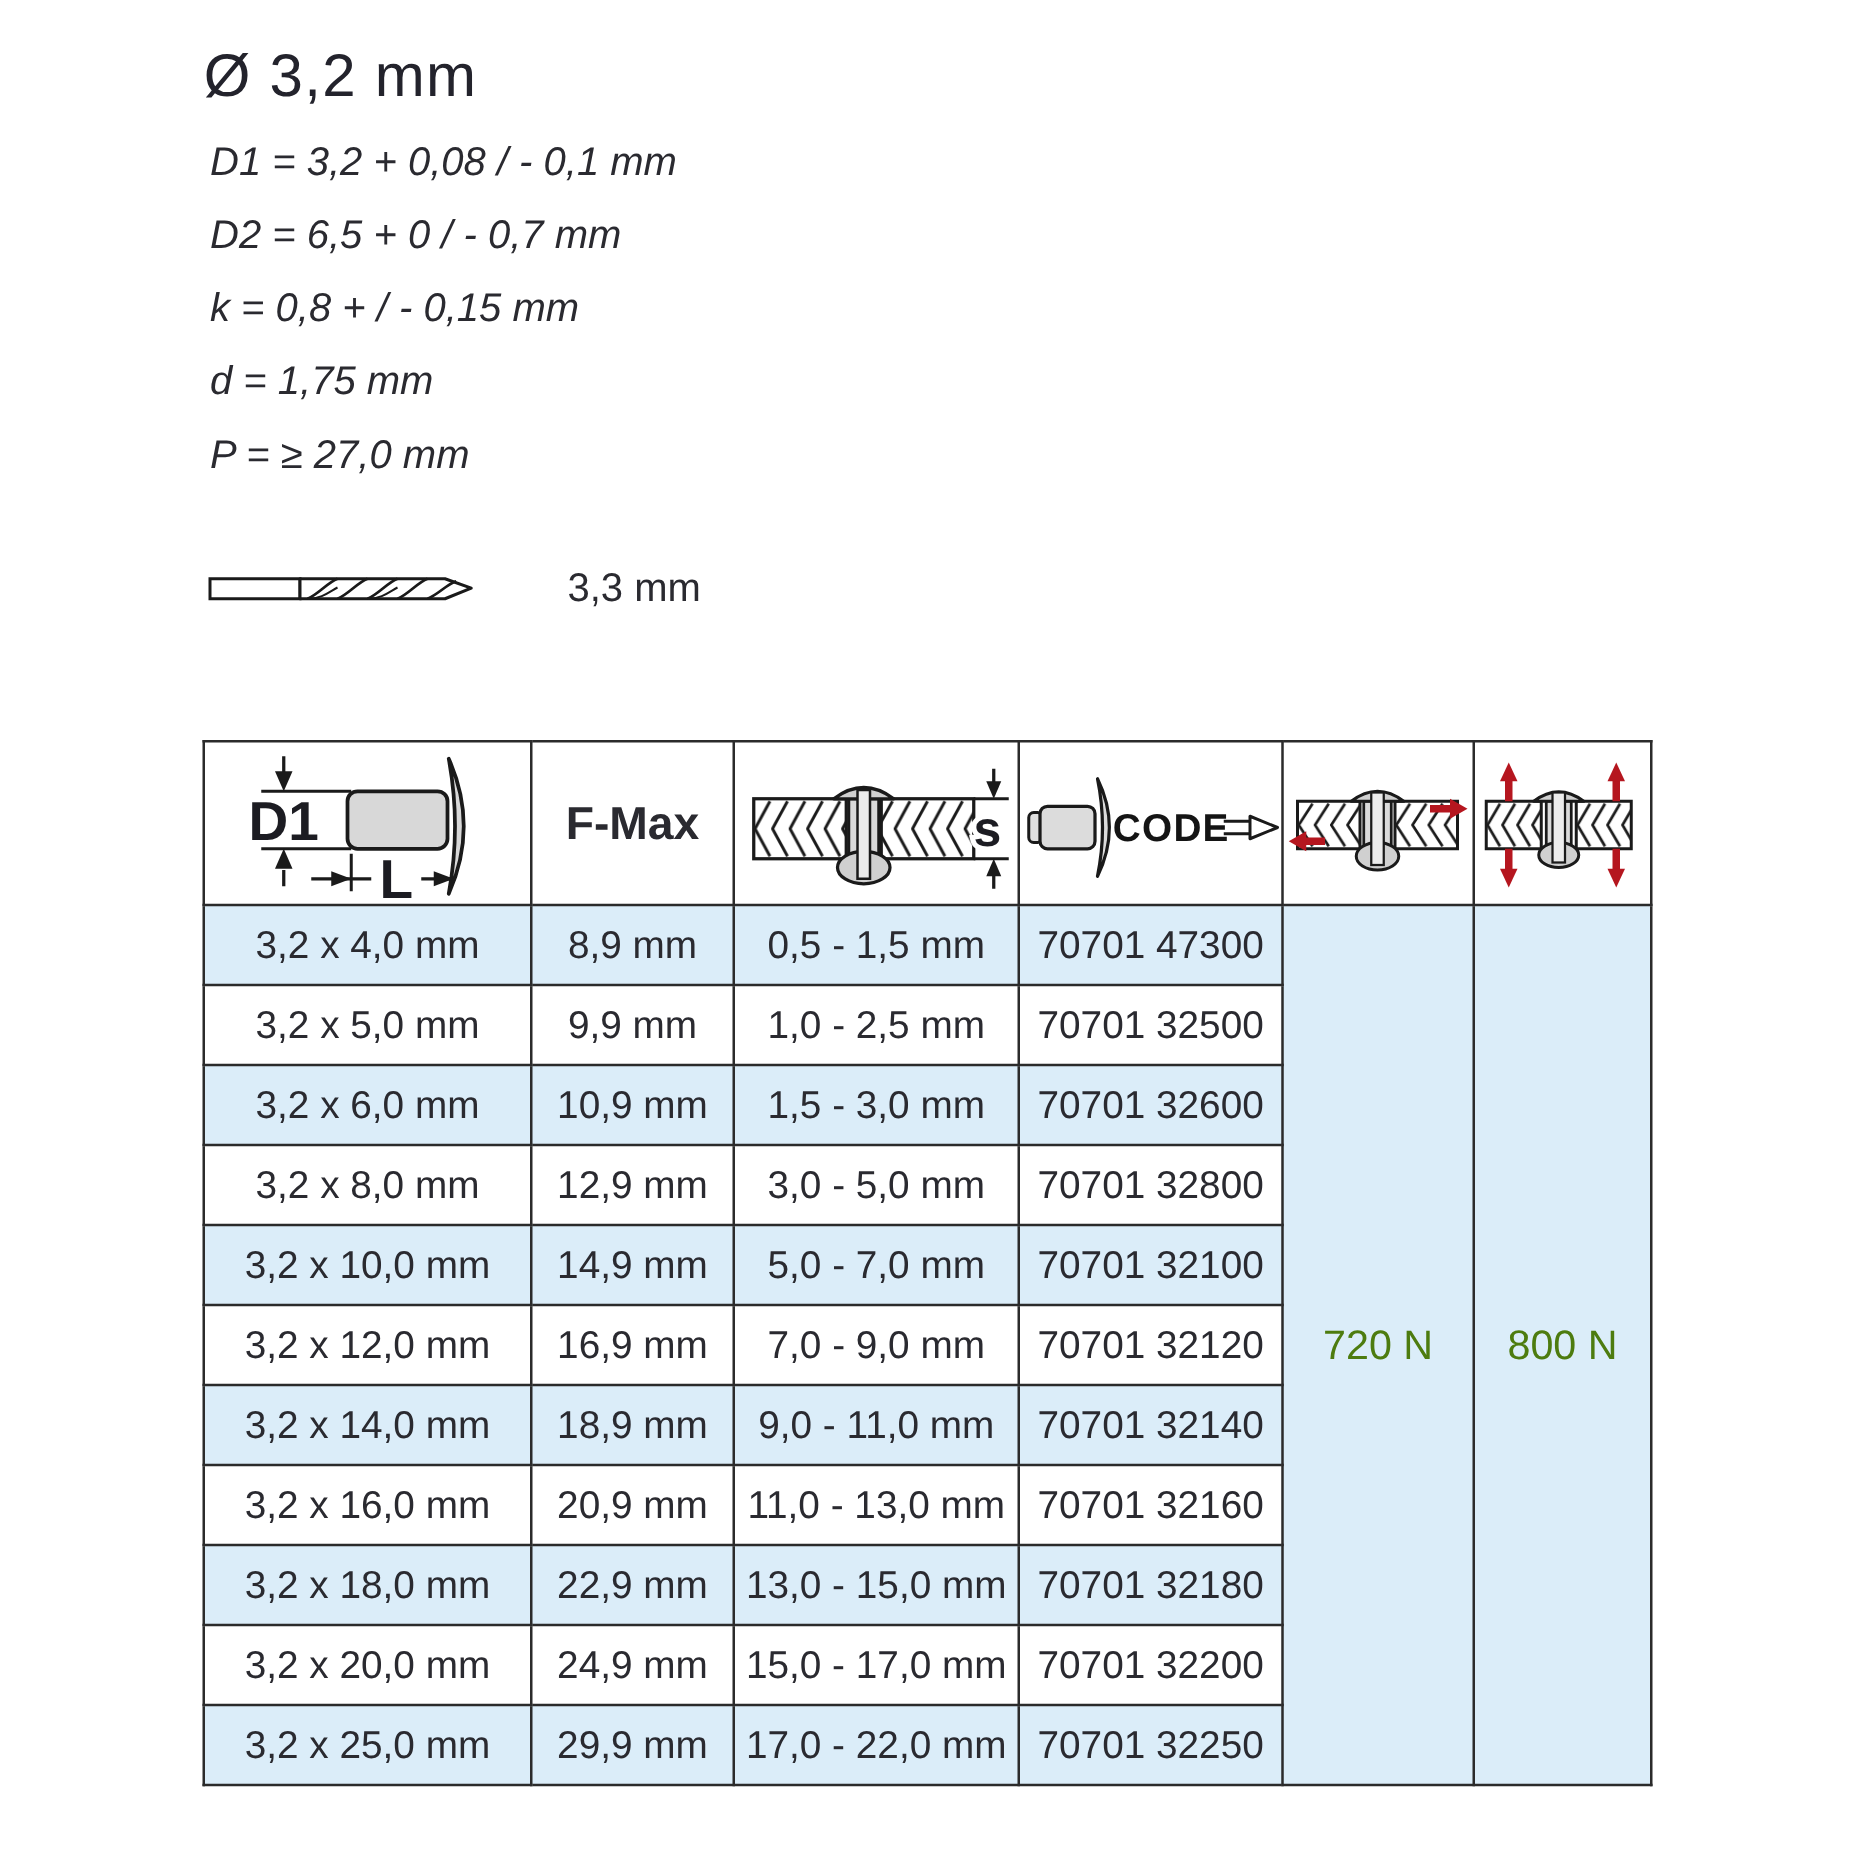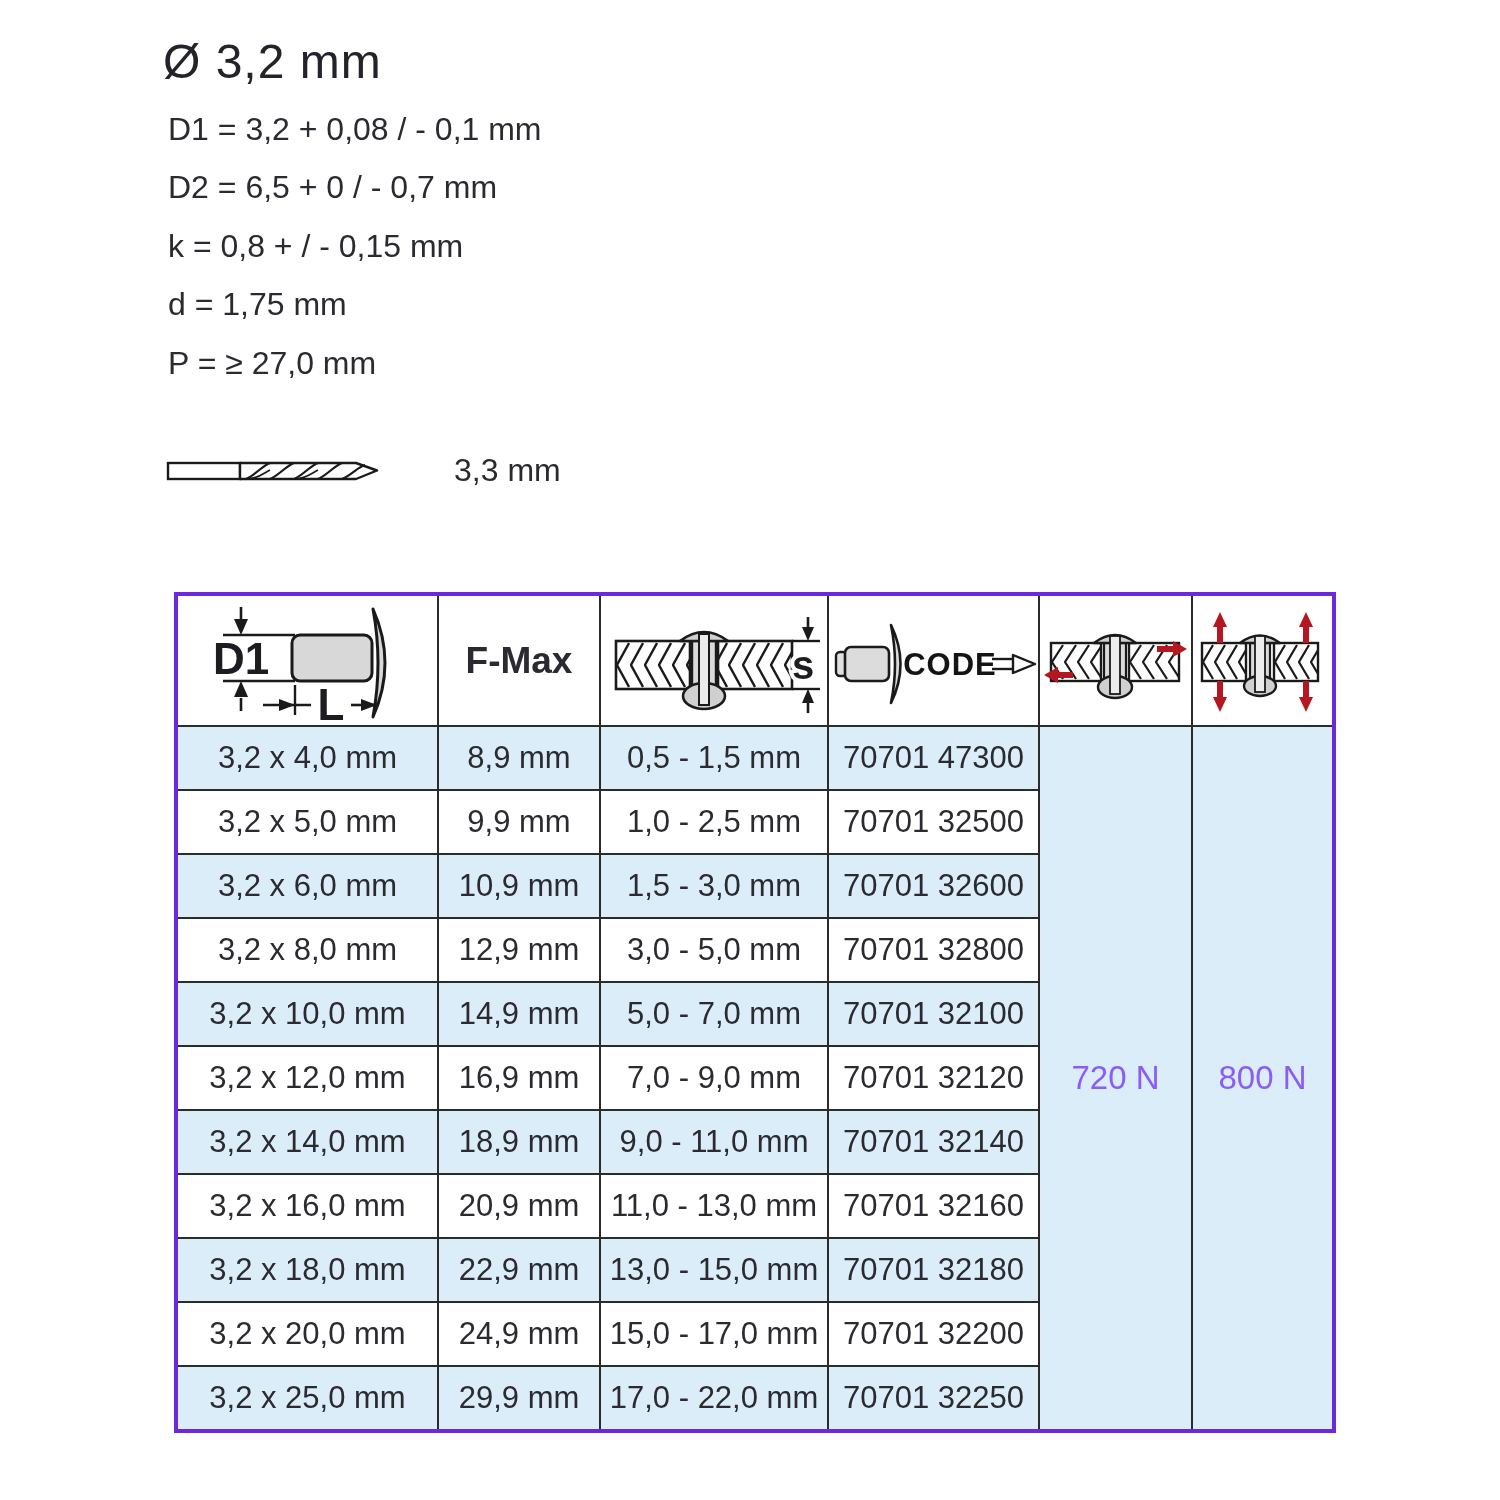"D1 = 3,2 + 0,08" .spec-line { font-style: none -> italic }
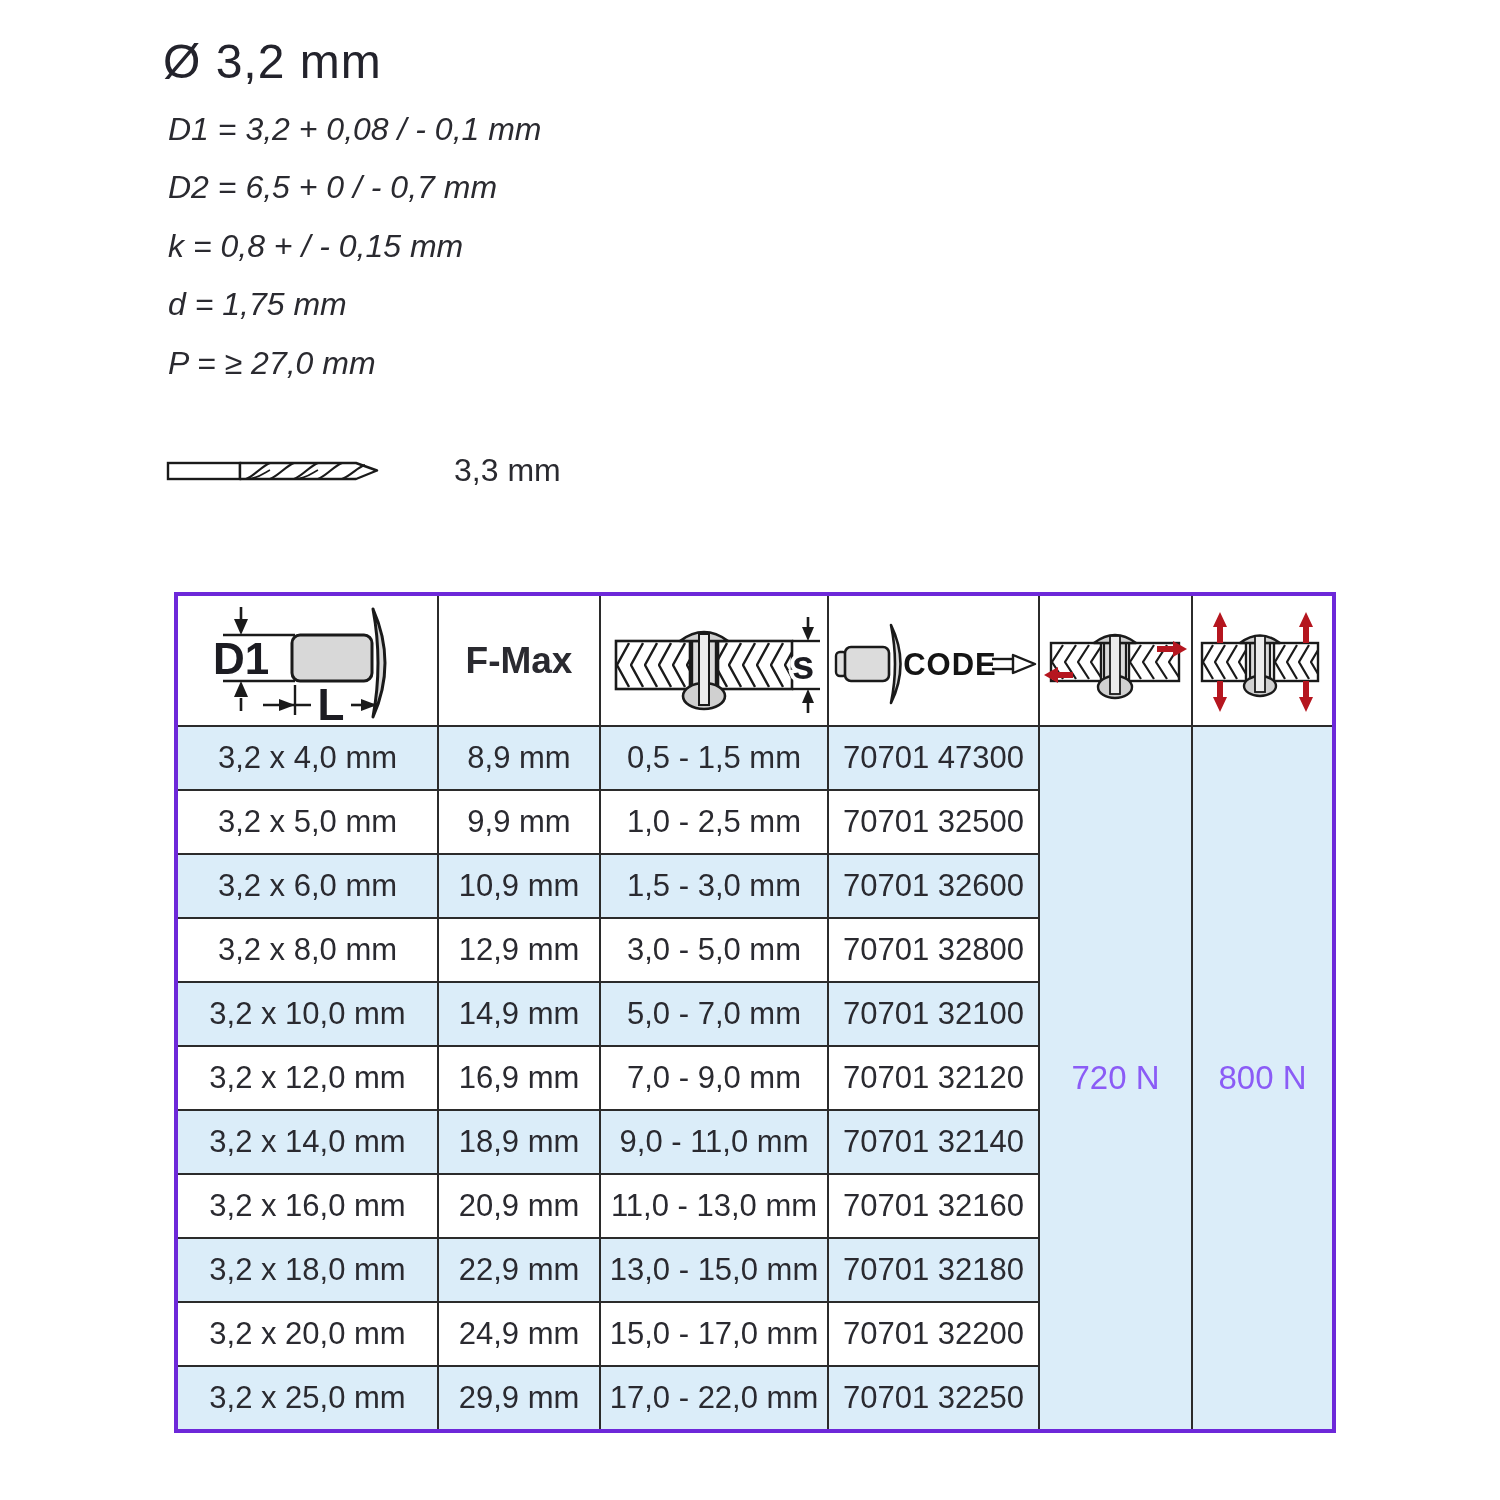"D1" .spec-table { border: 4px solid #6d28d9 -> 1px solid #6d28d9; left: 174px -> 162px }
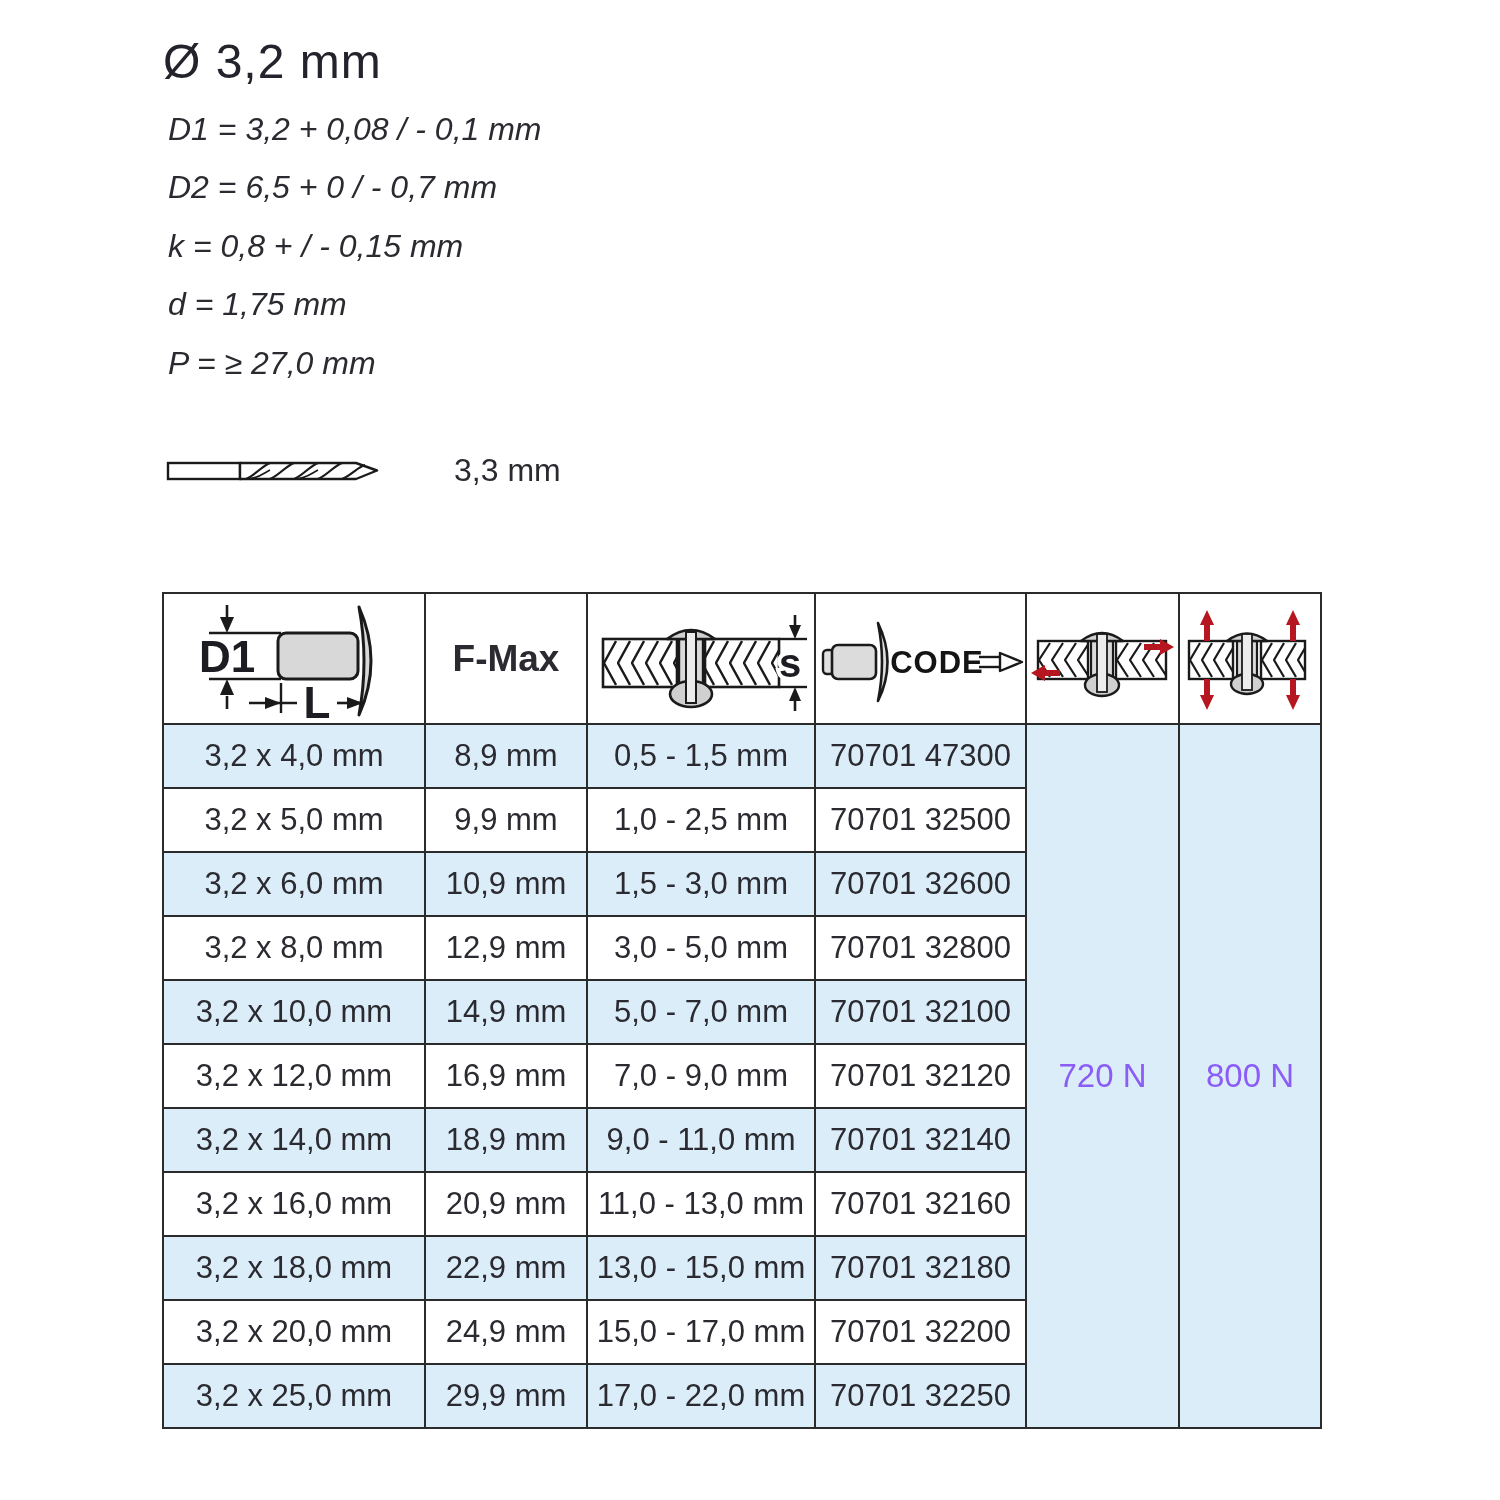"720 N" .spec-table td.merged-cell { color: #8b5cf6 -> #4d7c0f }
